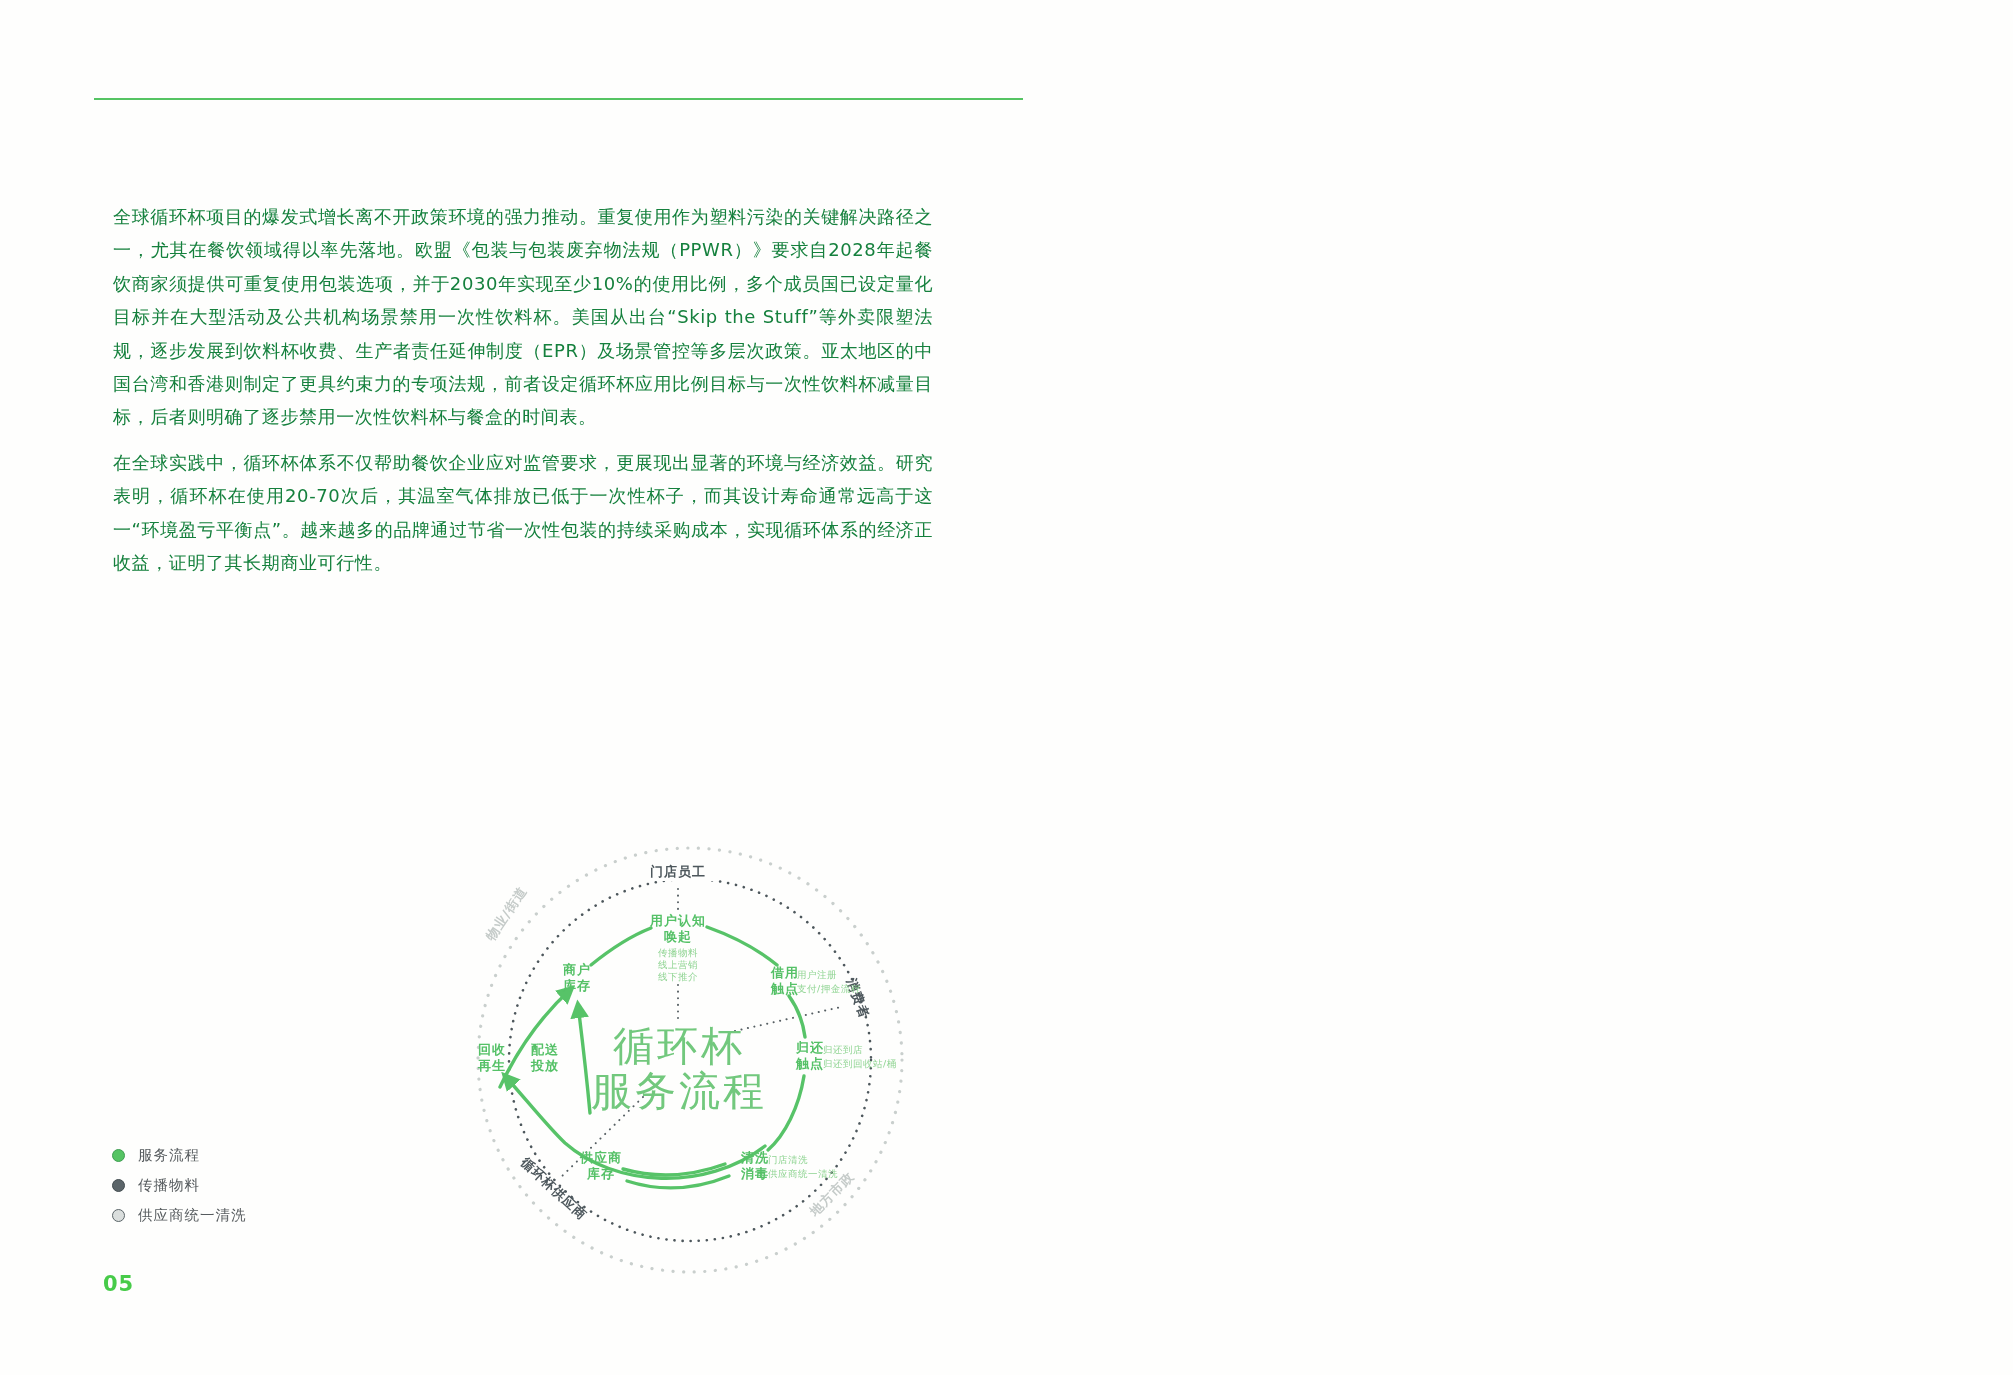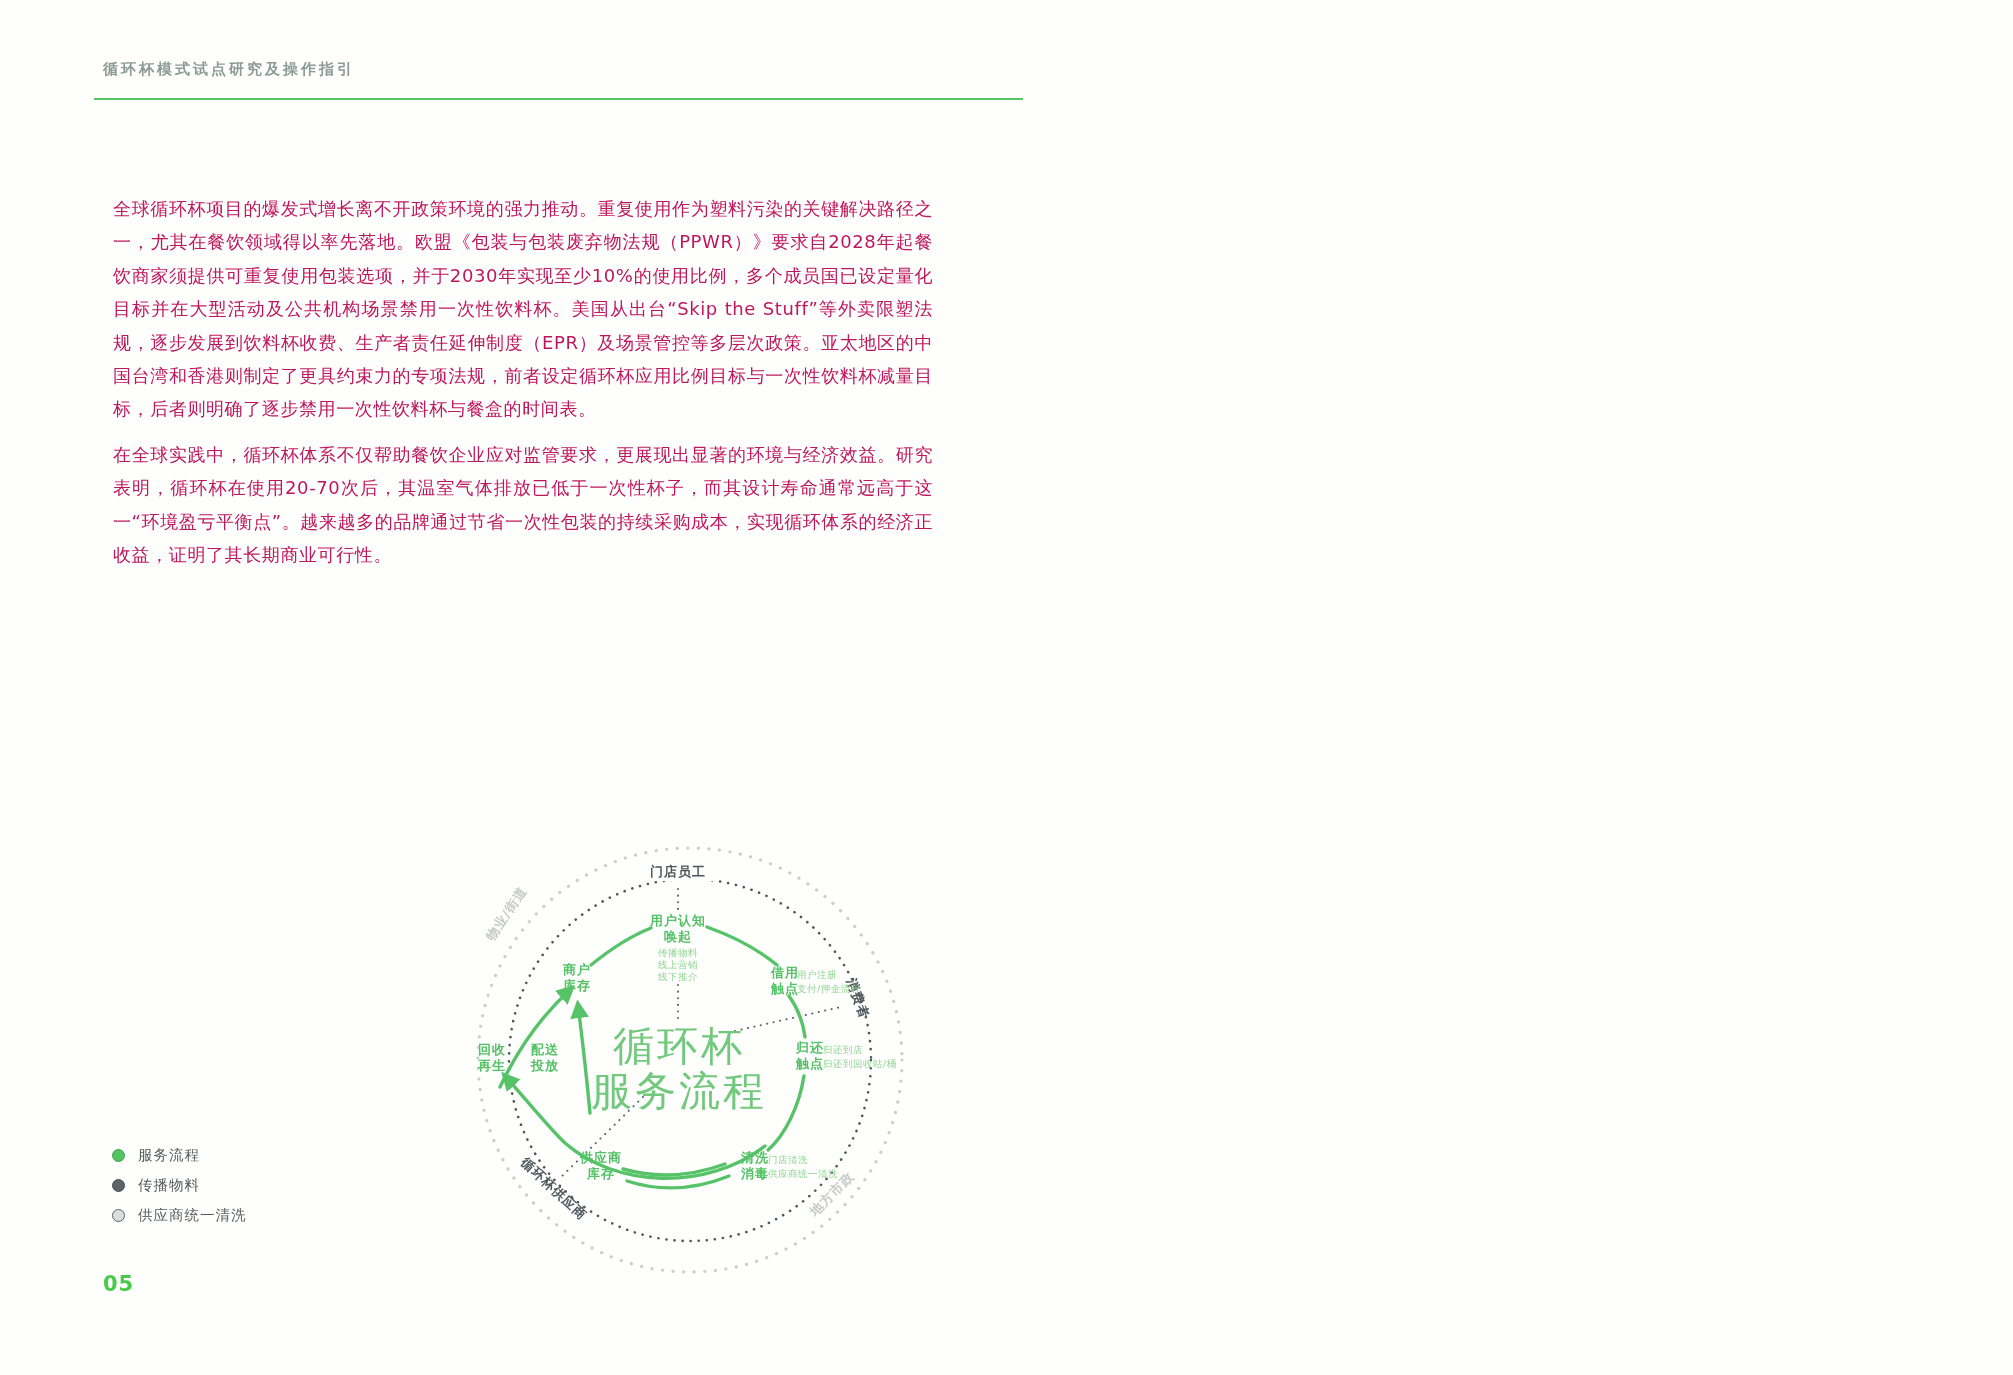"循环杯模式试点研究及操作指引" div.doc-header { html: <div>循环杯模式试点研究及操作指引</div> -> none }
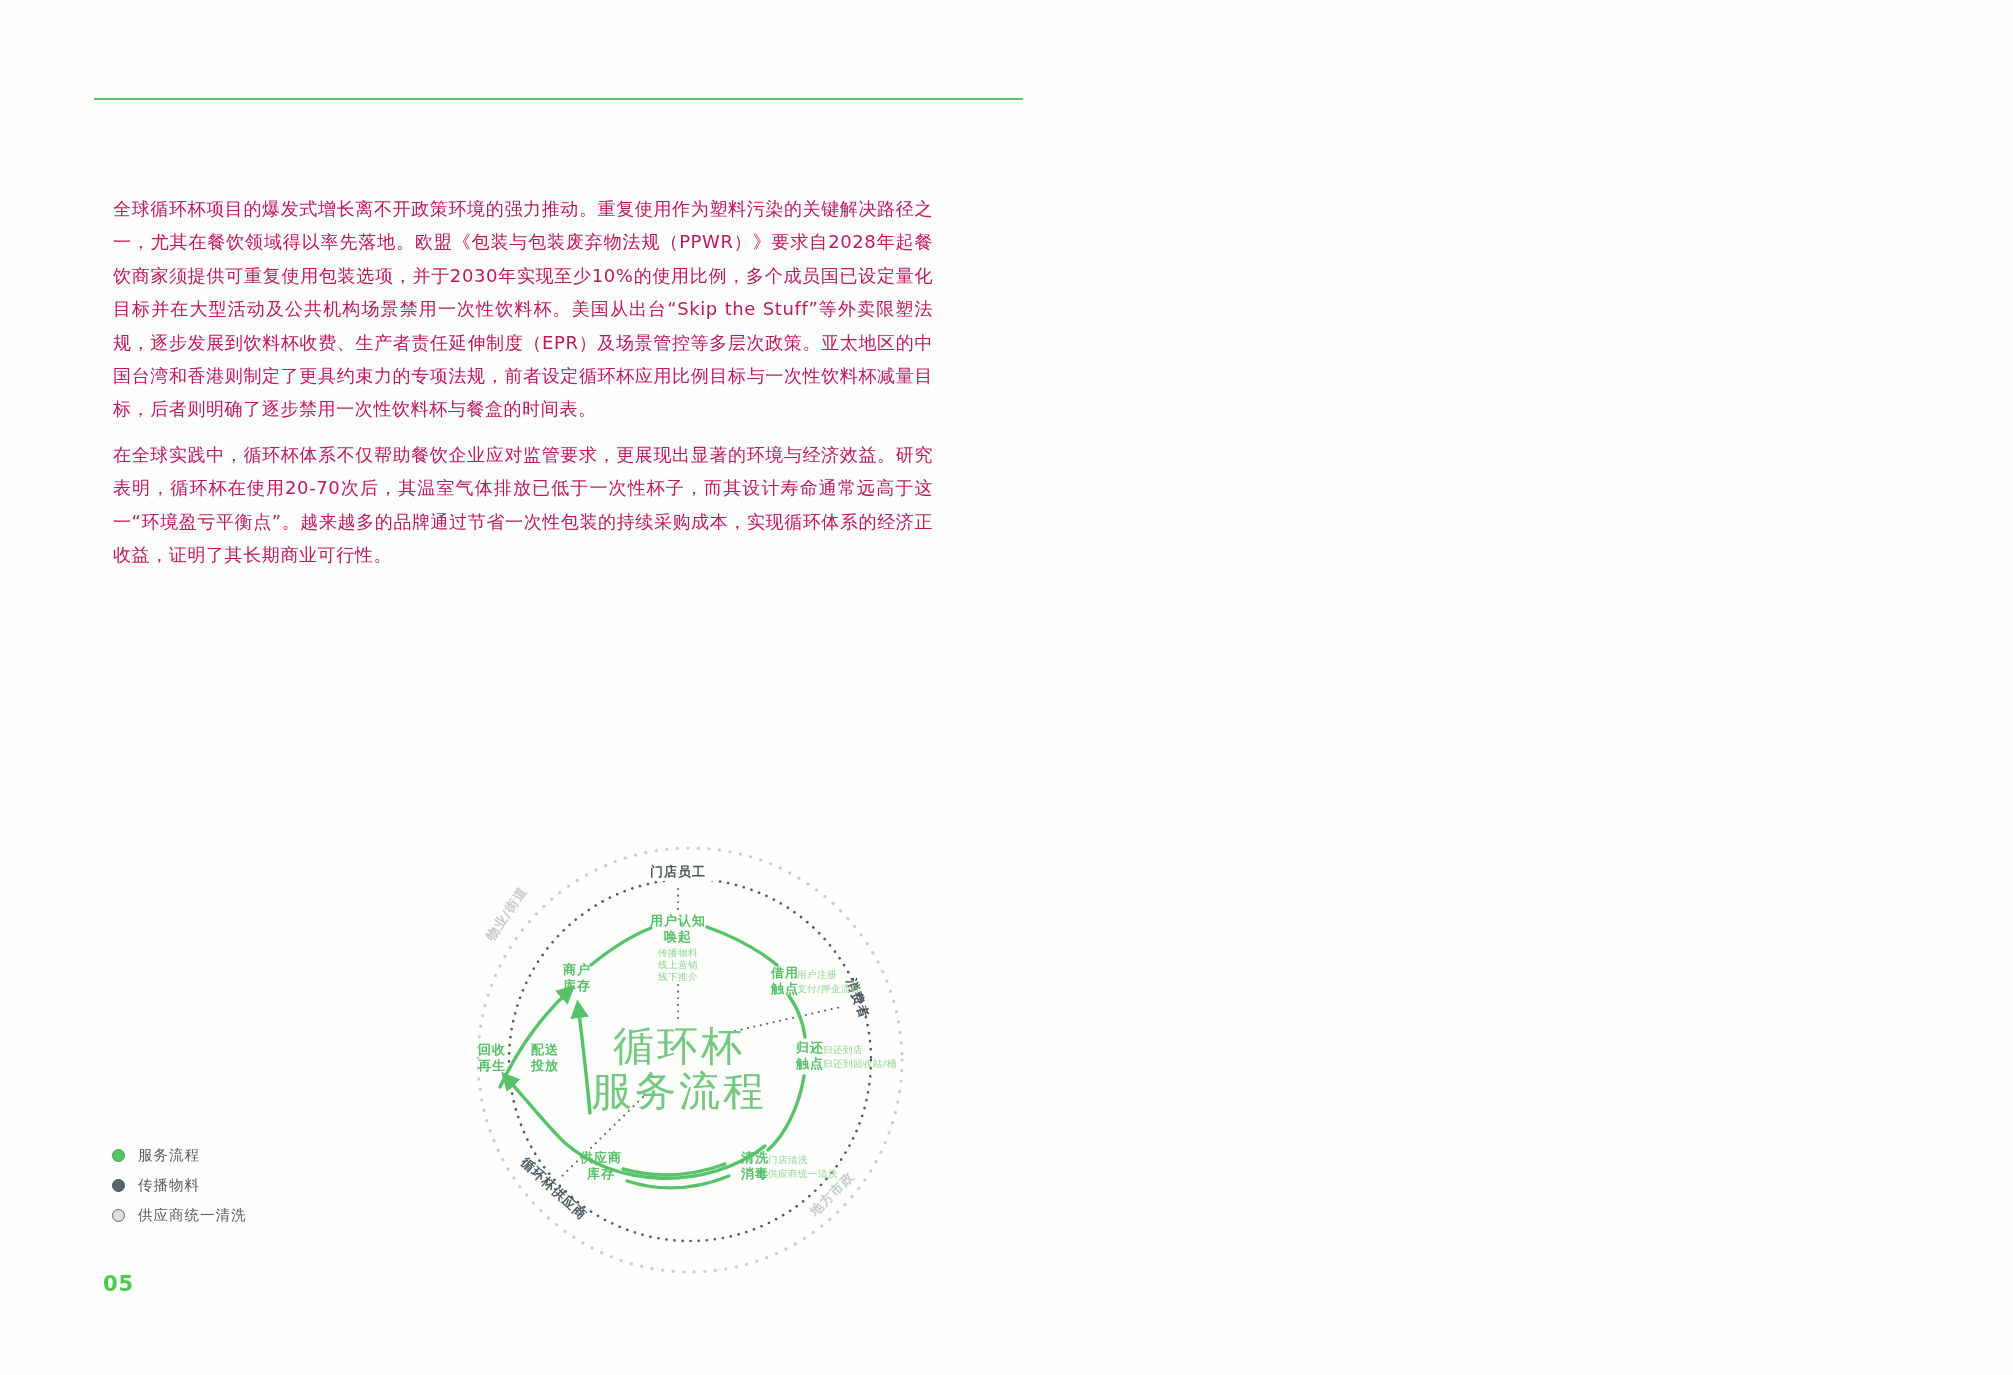"全球循环杯项目的爆发式增长离不开政策环境的强力推动。重复使用作为塑料污染的关键解" .para { color: #be185d -> #15803d; margin-top: none -> 8px }
